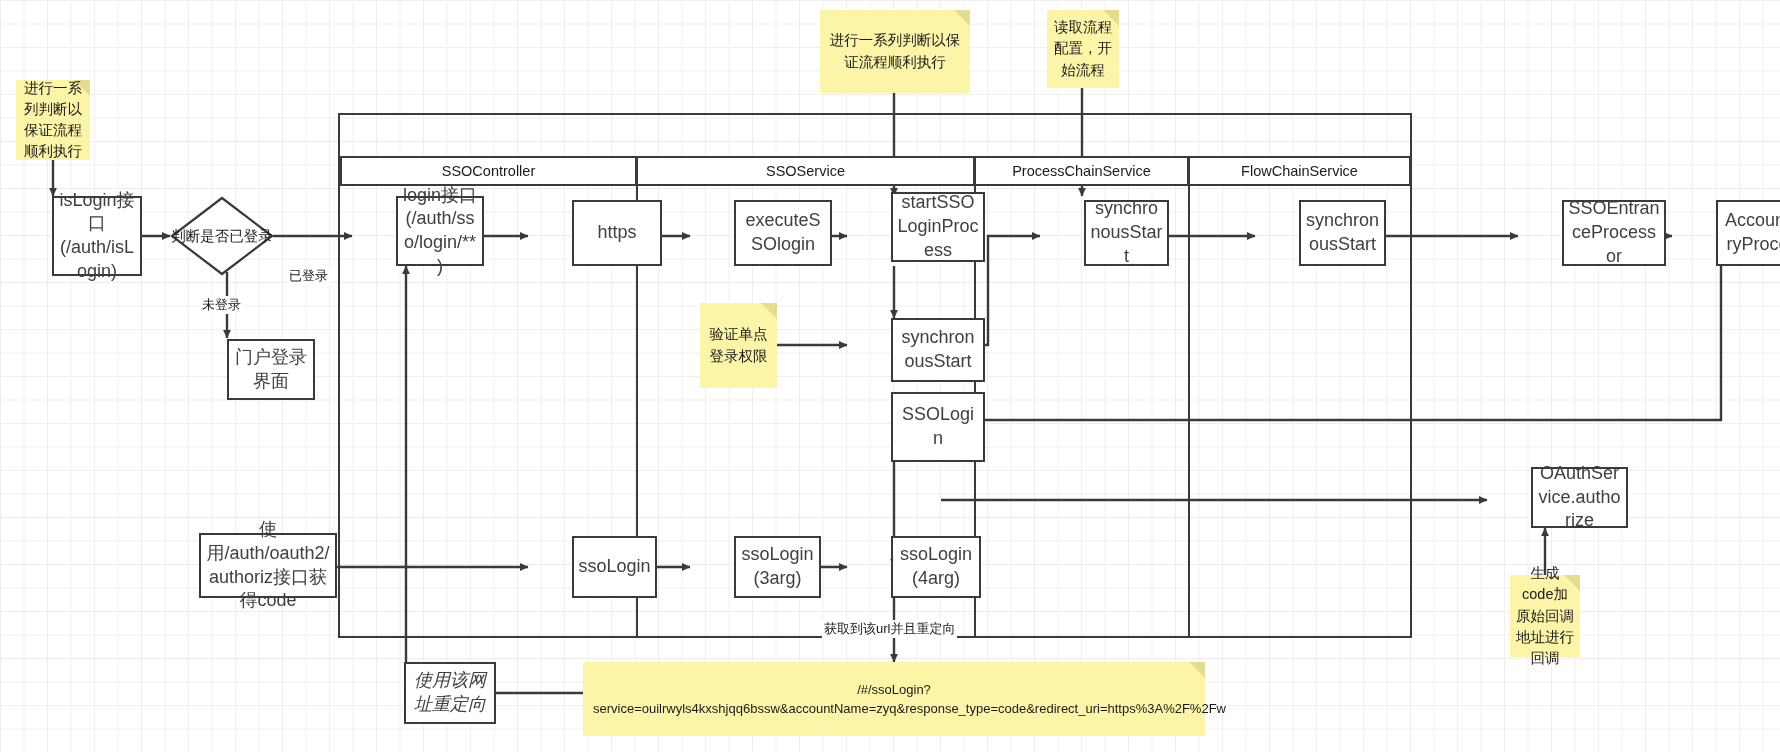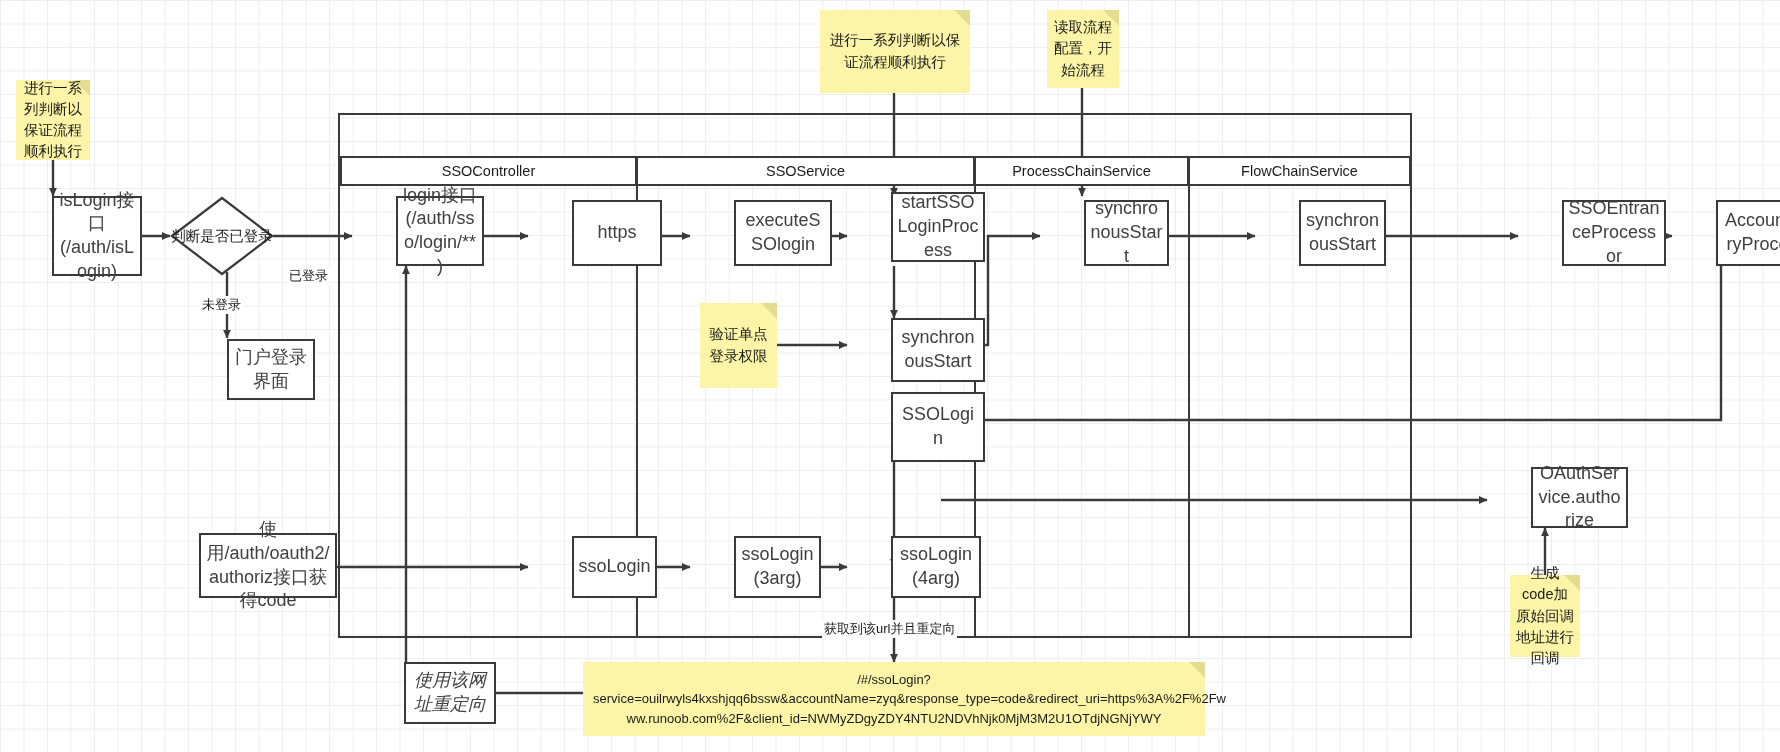"ww.runoob.com%2F&client_id=NWMyZDgyZDY4N" span { html: <span>ww.runoob.com%2F&amp;client_id=NWMyZDgyZDY4NTU2NDVhNjk0MjM3M2U1OTdjNGNjYWY</span> -> none }
